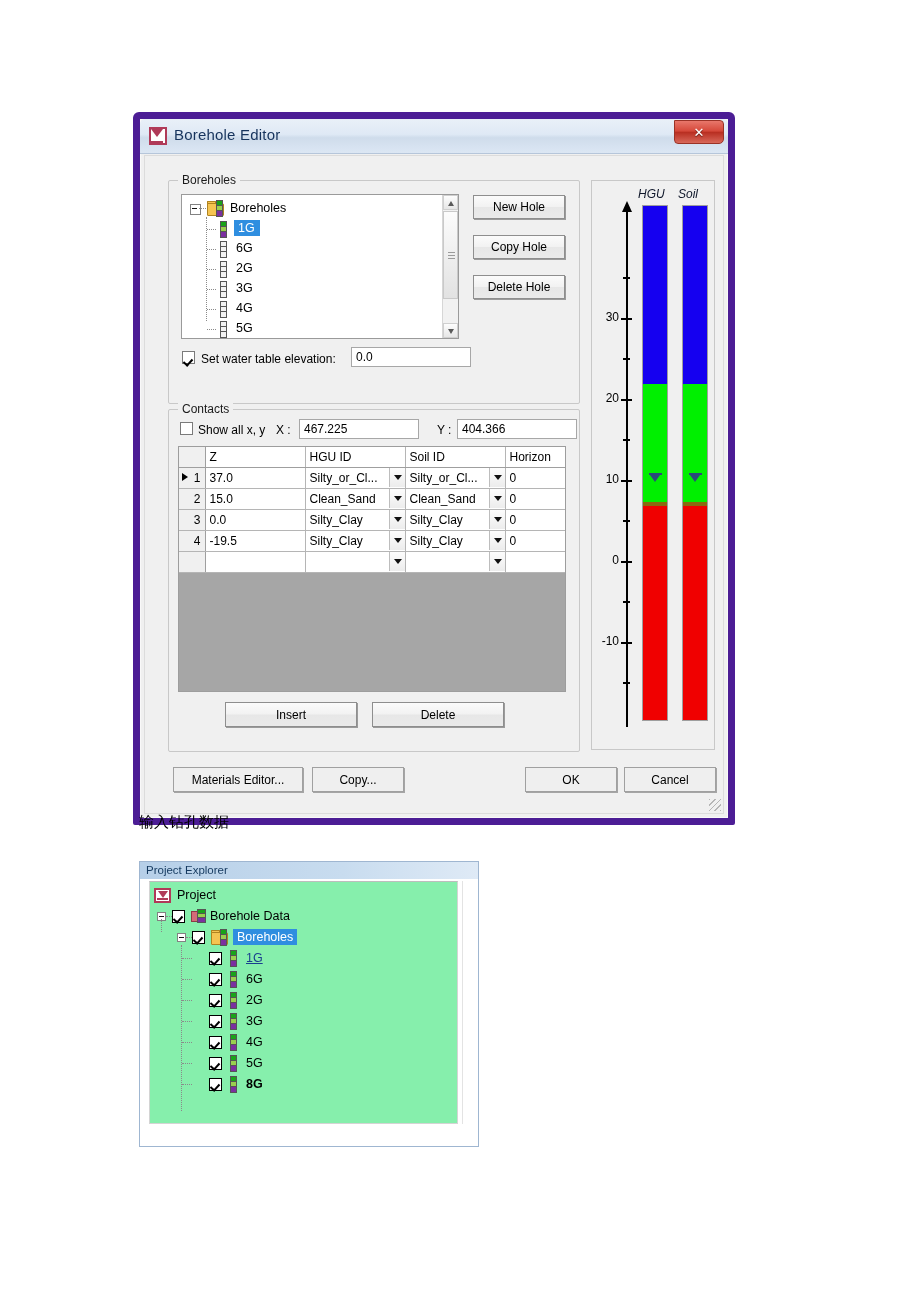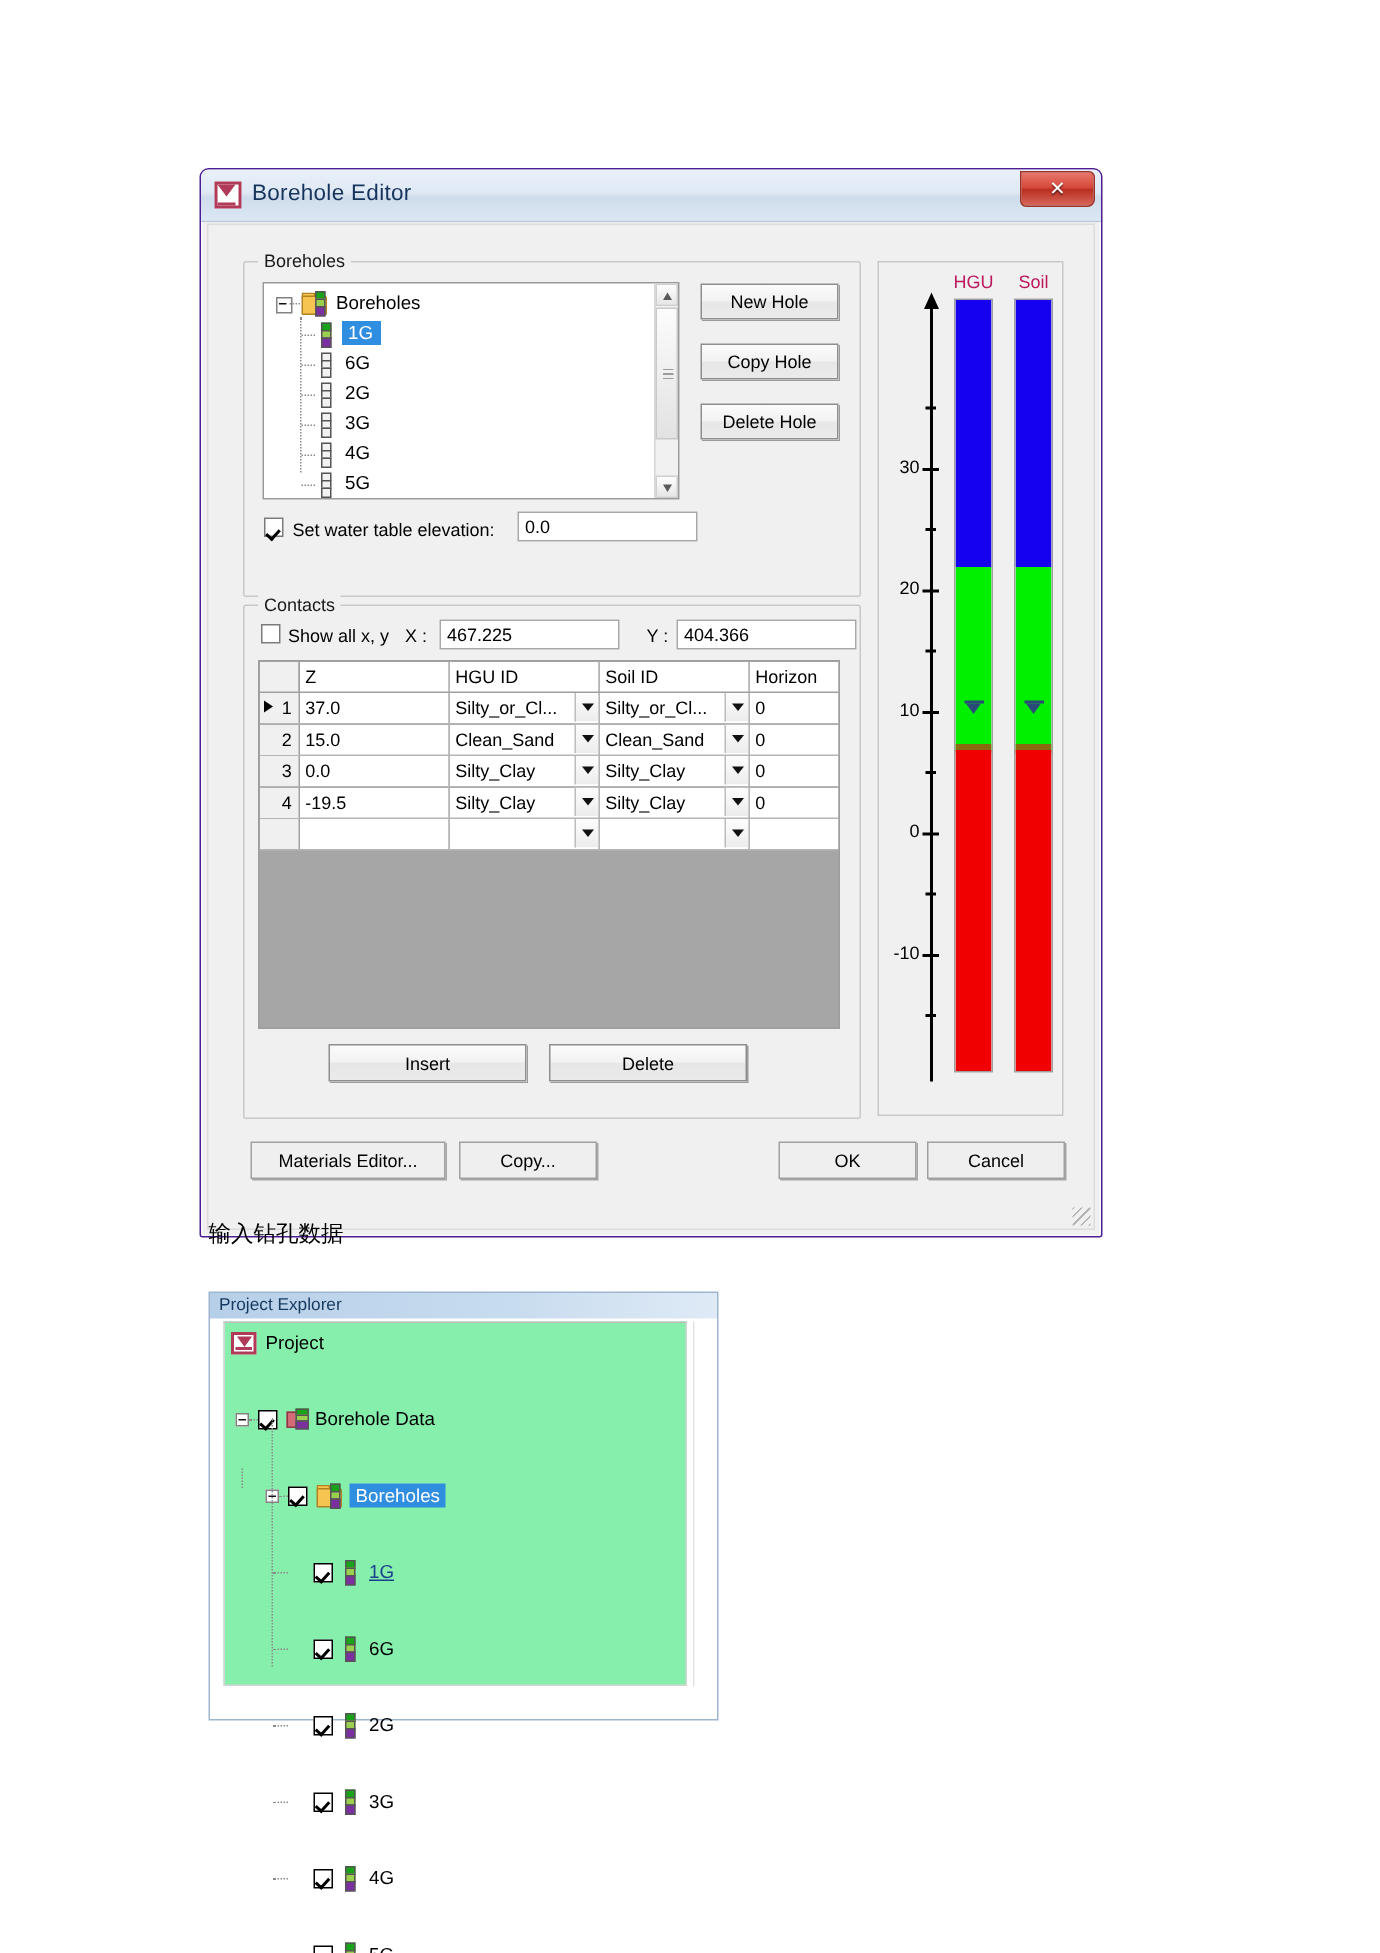"Borehole Editor" #dialog { border: 1px solid #4c1d95 -> 7px solid #4c1d95 }
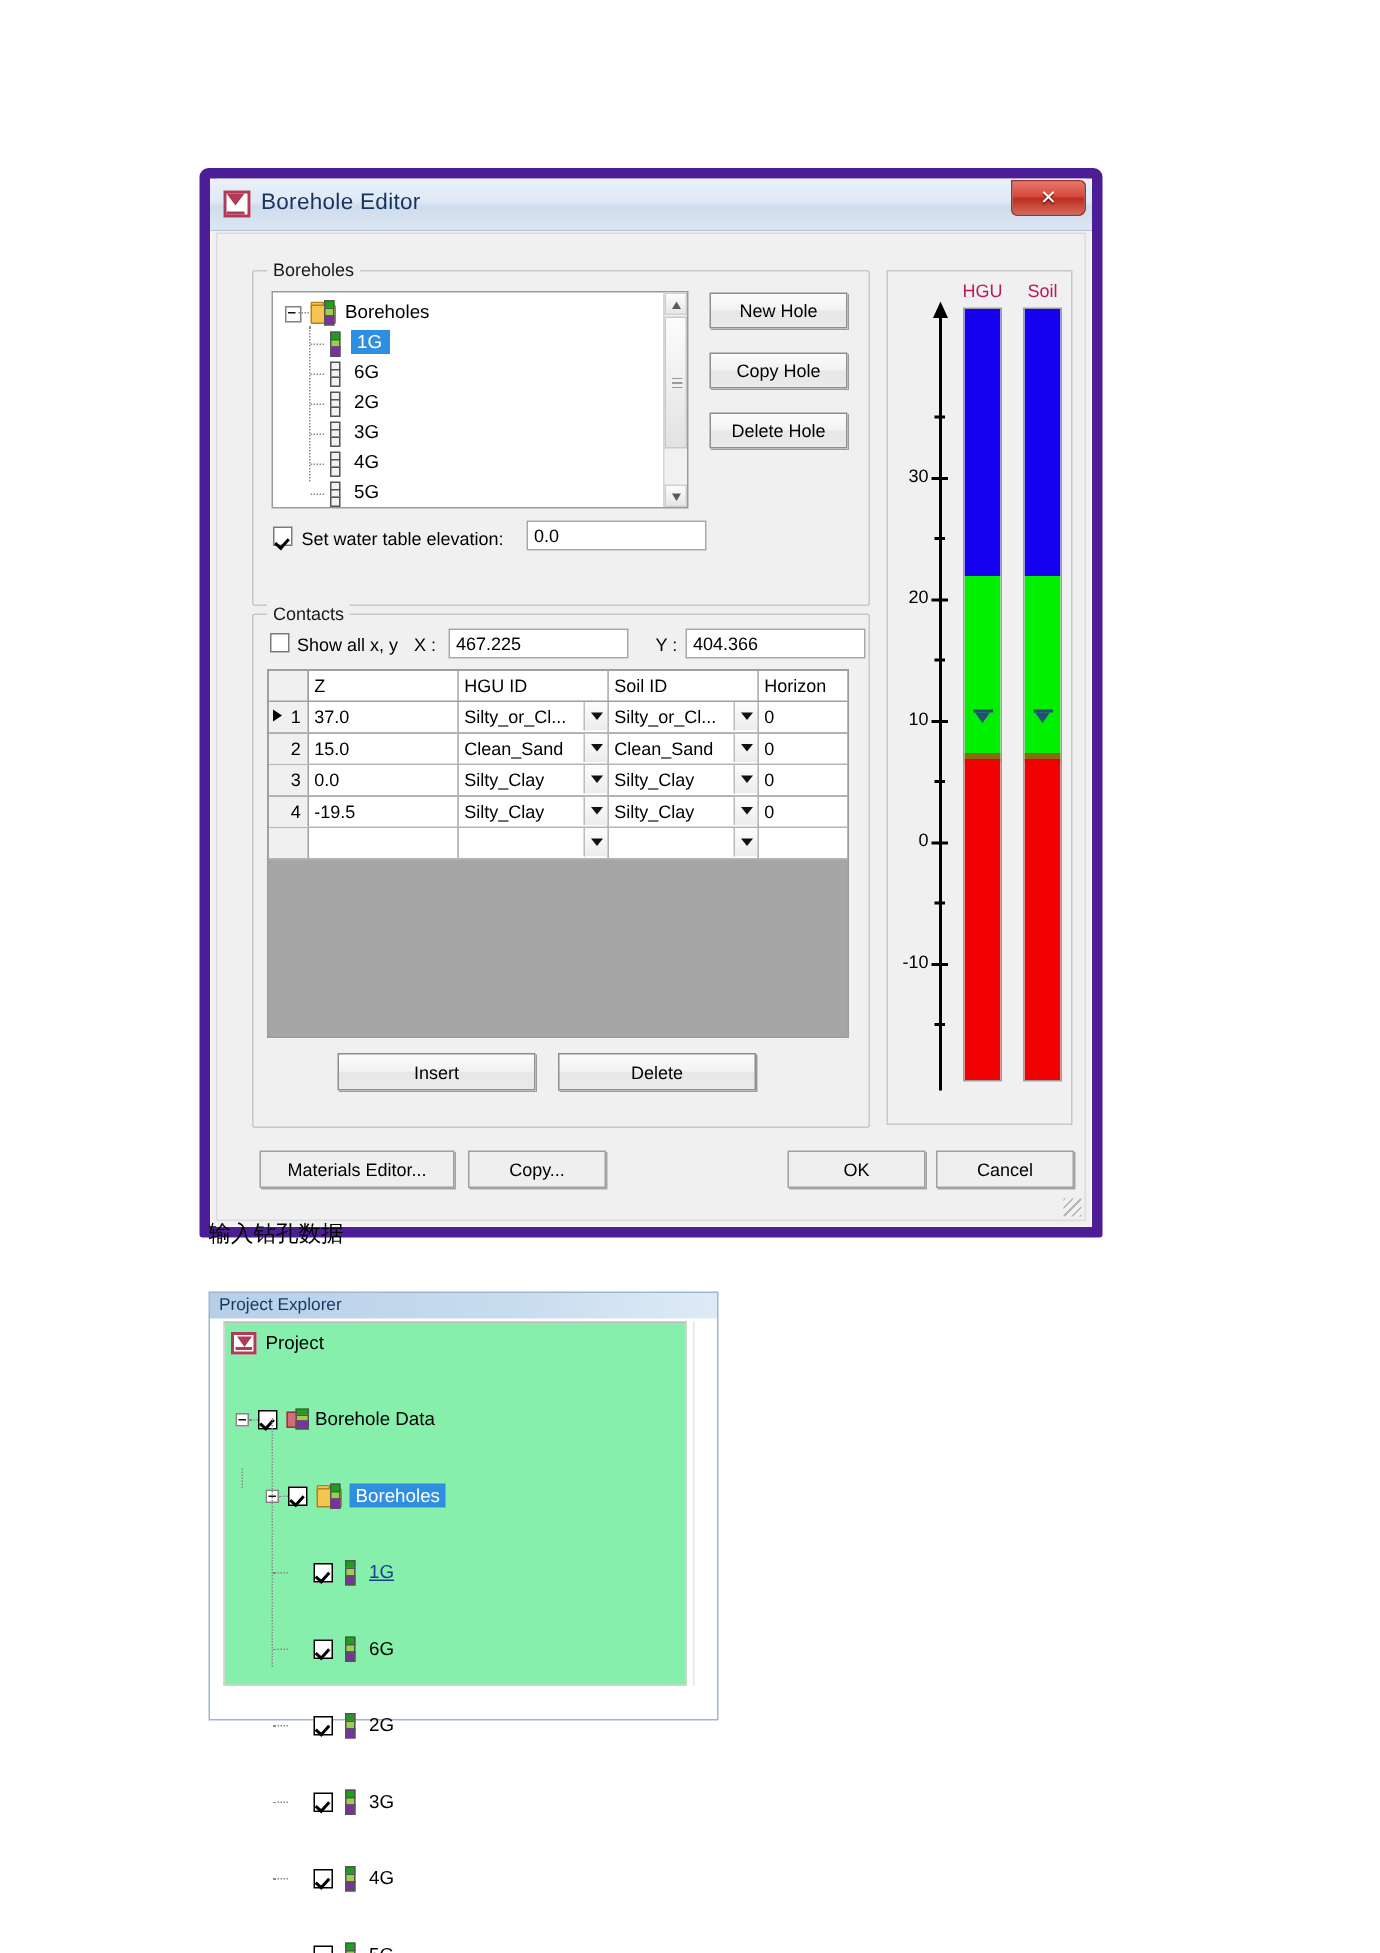"HGU" .colhdr { color: #be185d -> #0f172a; font-style: none -> italic; text-align: center -> none }
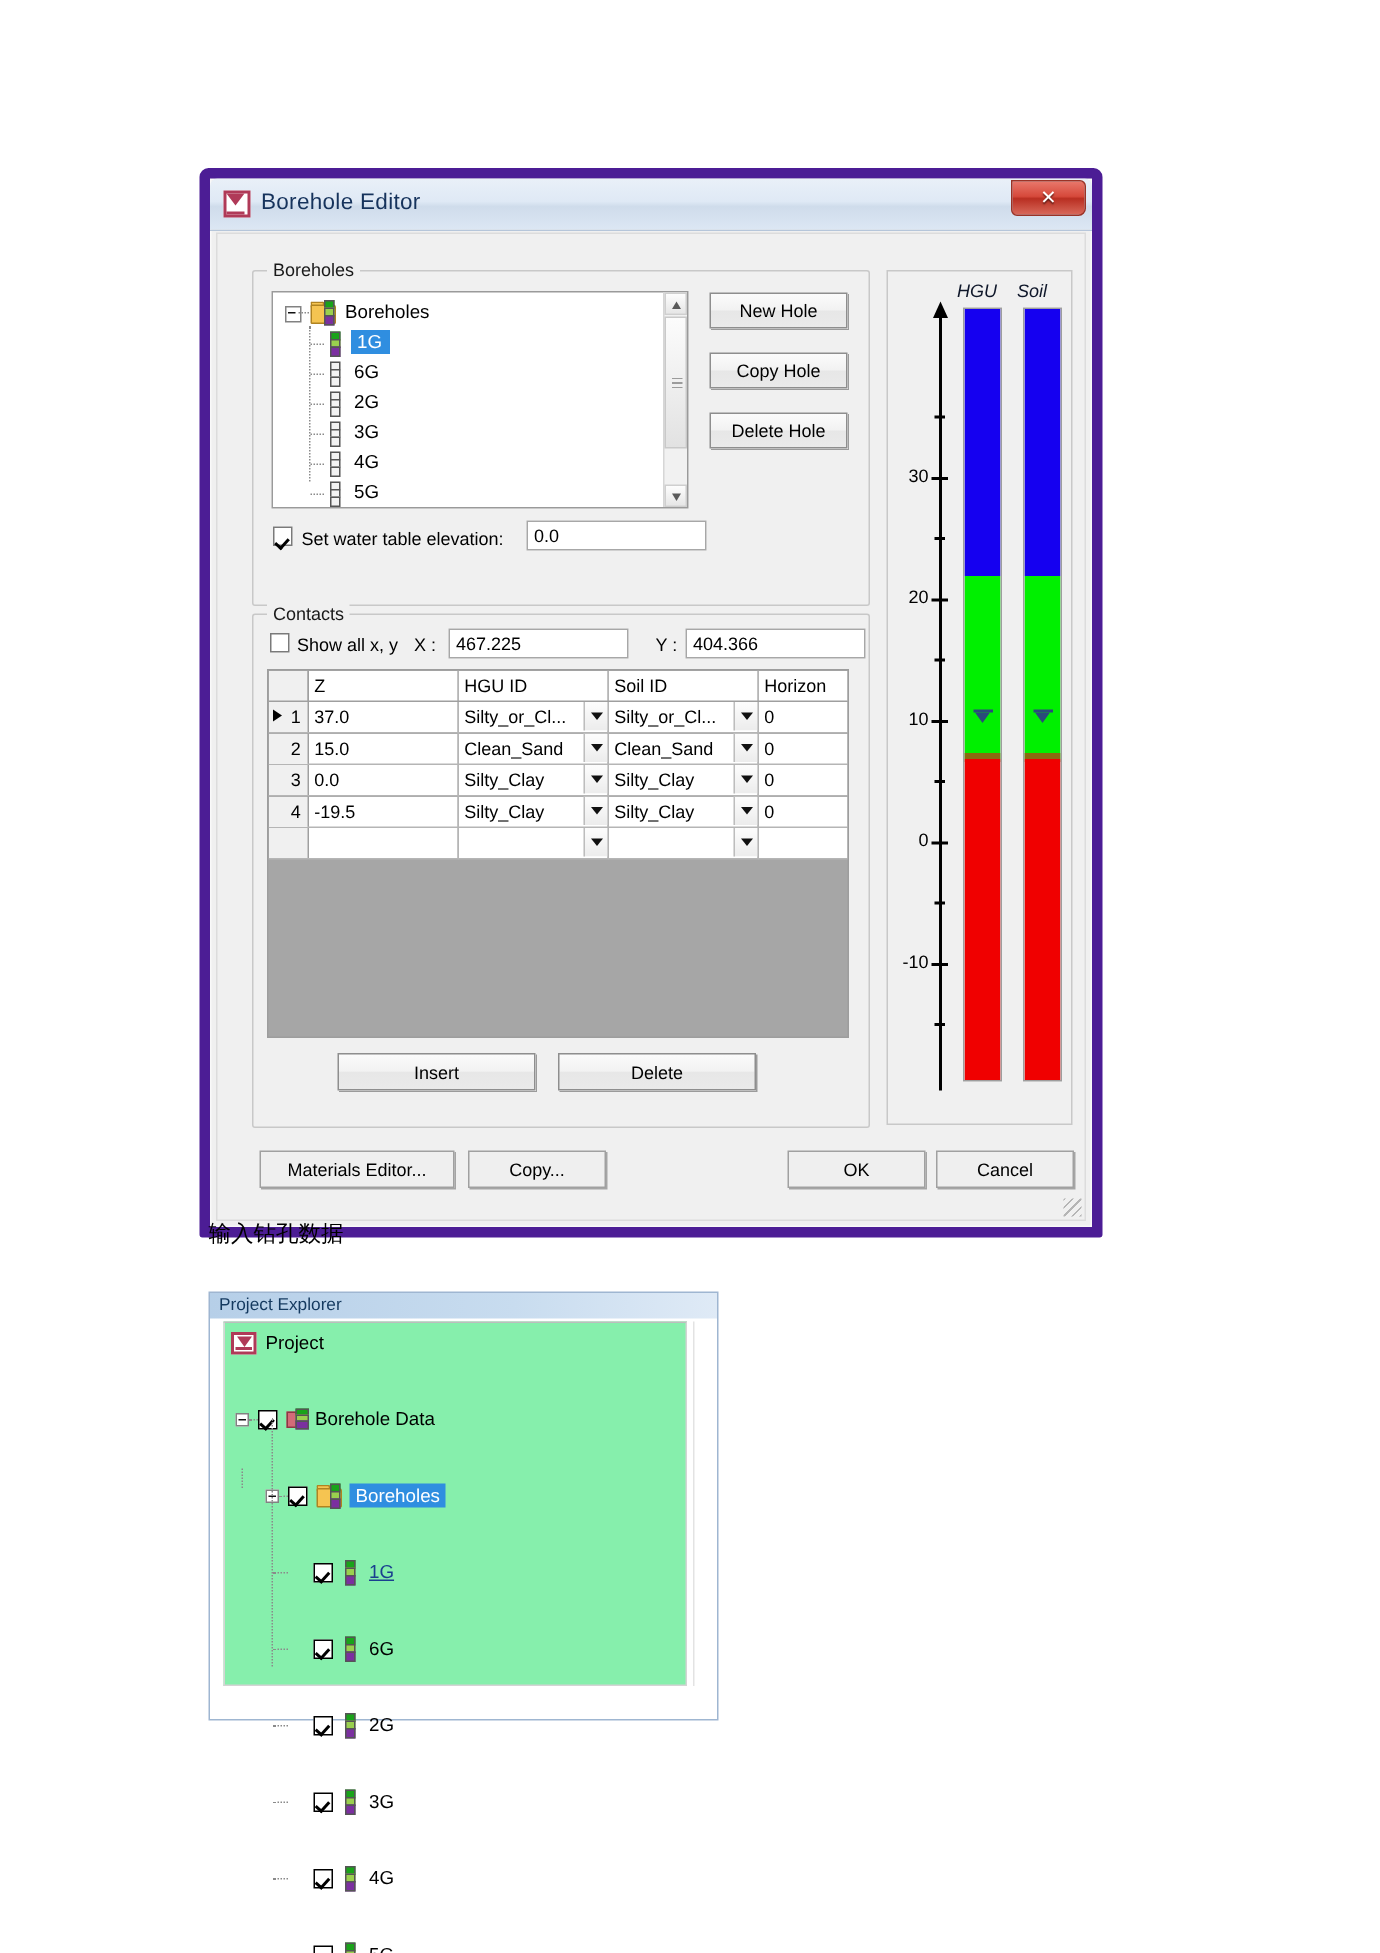"Borehole Data" .ex-row { margin-top: 30px -> none }
